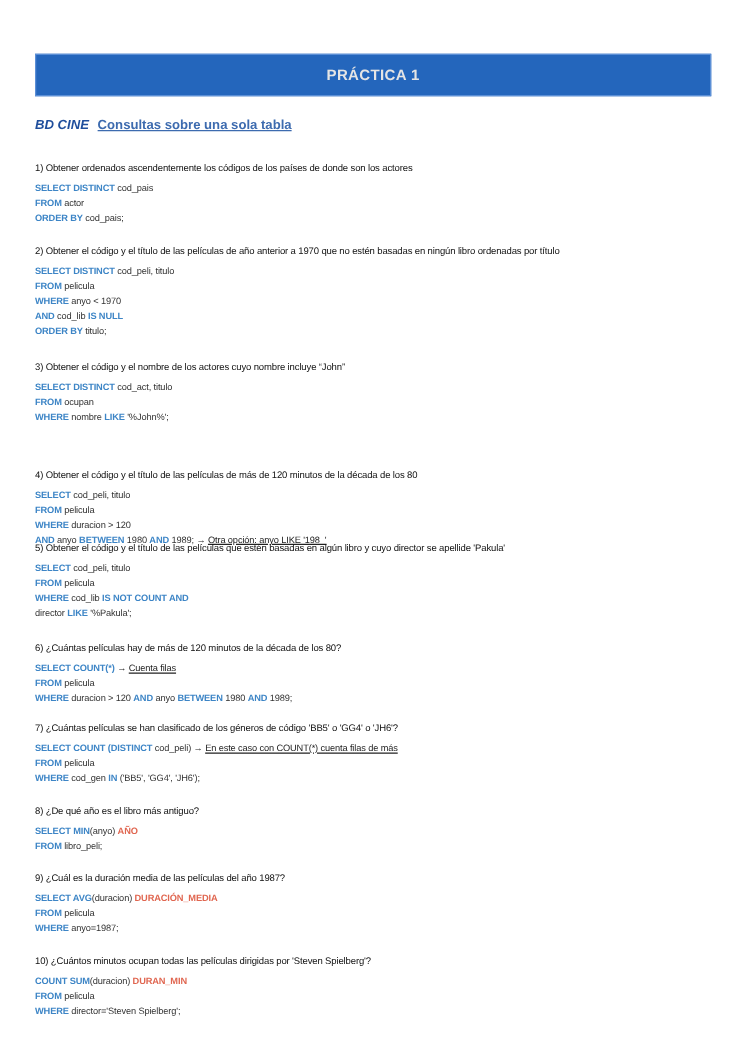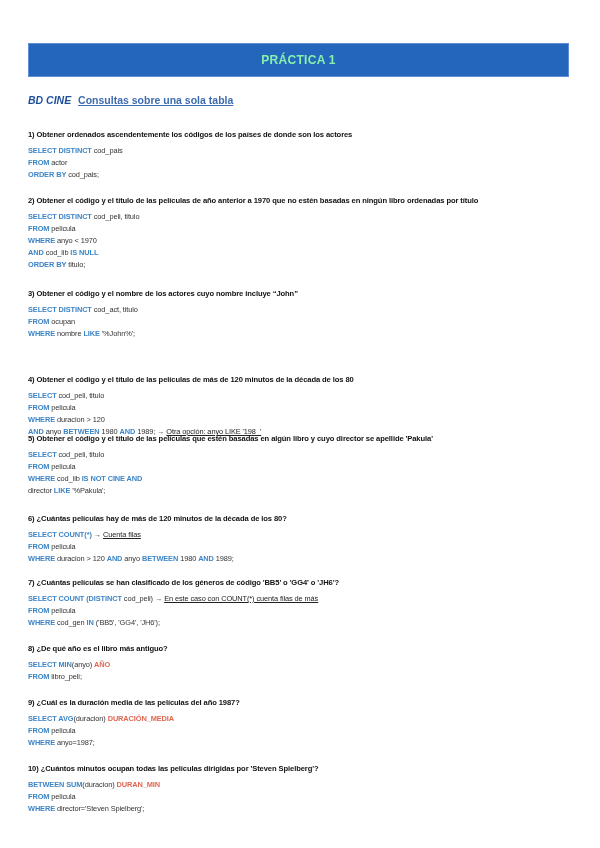"PRÁCTICA 1" .banner span { color: #86efac -> #e5e5e5 }
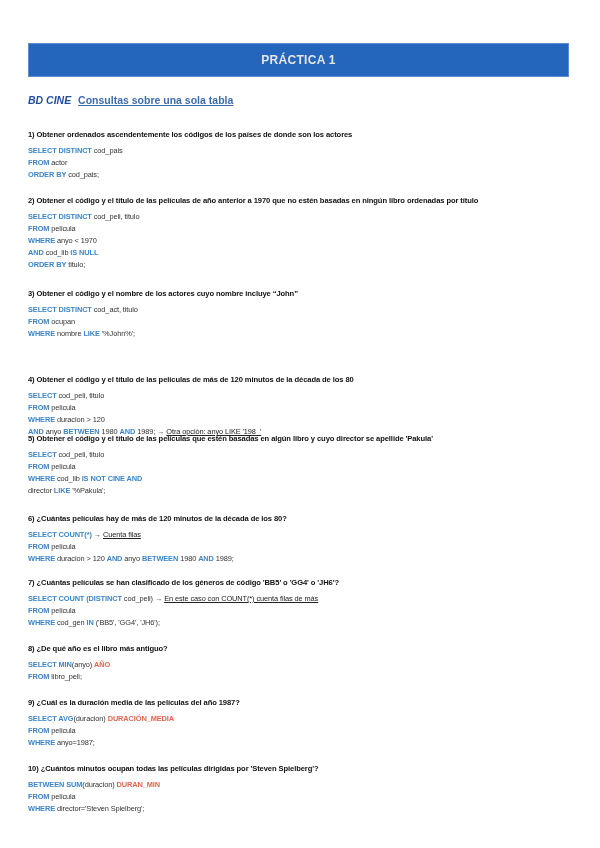"1) Obtener ordenados ascendentemente los" .q { font-weight: bold -> normal }
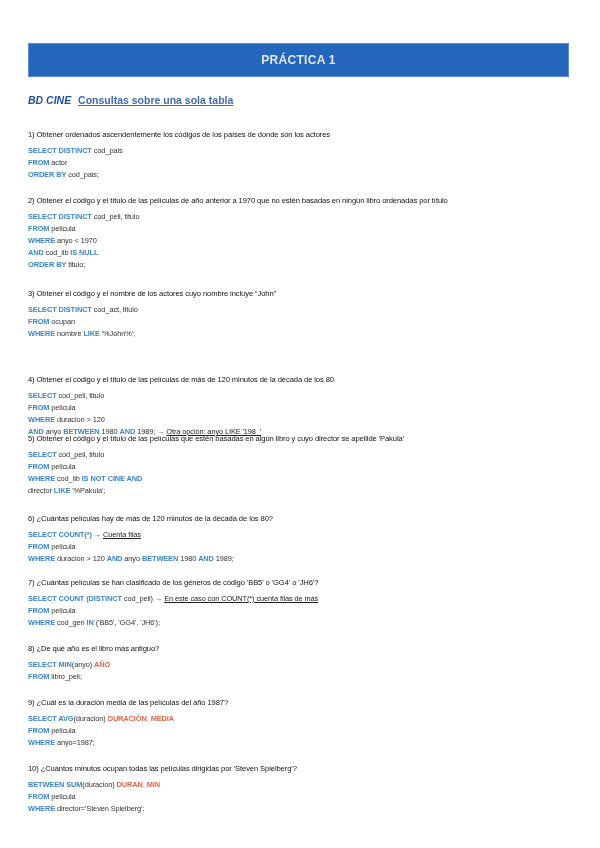"IS NOT CINE AND" span.kw { text: CINE -> COUNT }
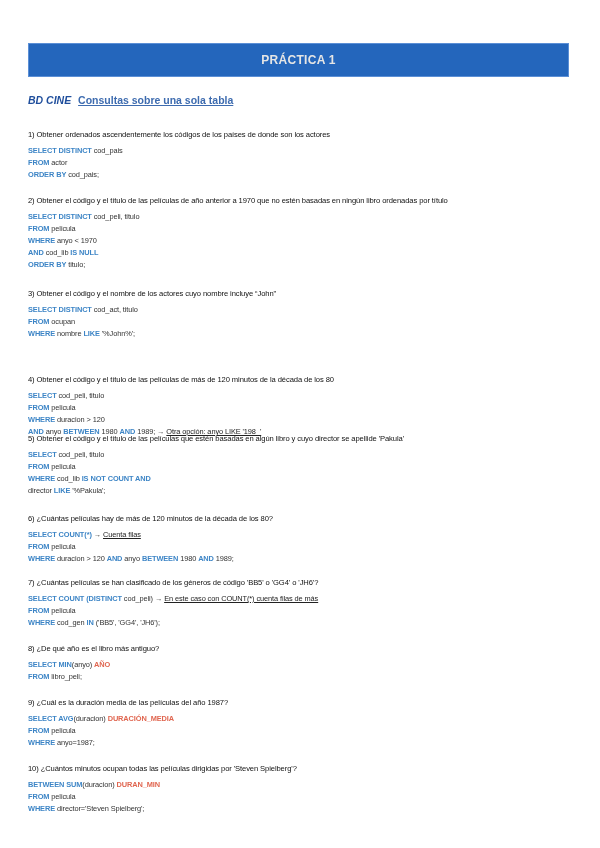"BETWEEN SUM" span.kw { text: BETWEEN -> COUNT }
